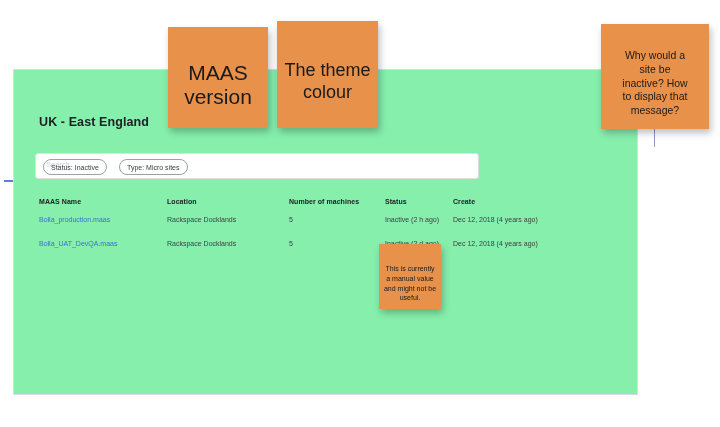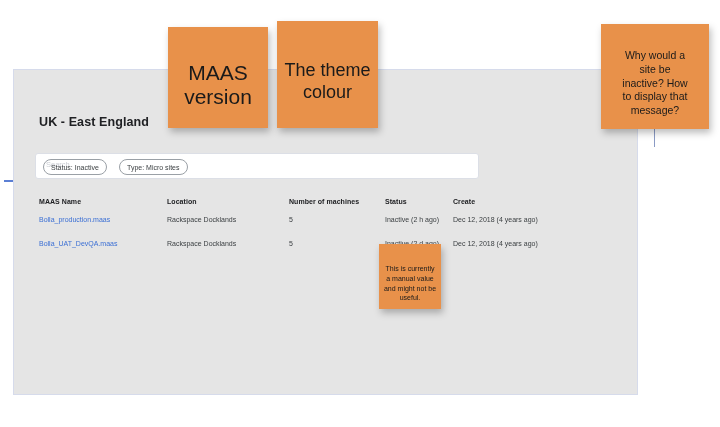"UK - East England" #page-frame { background: #e5e5e5 -> #86efac }
